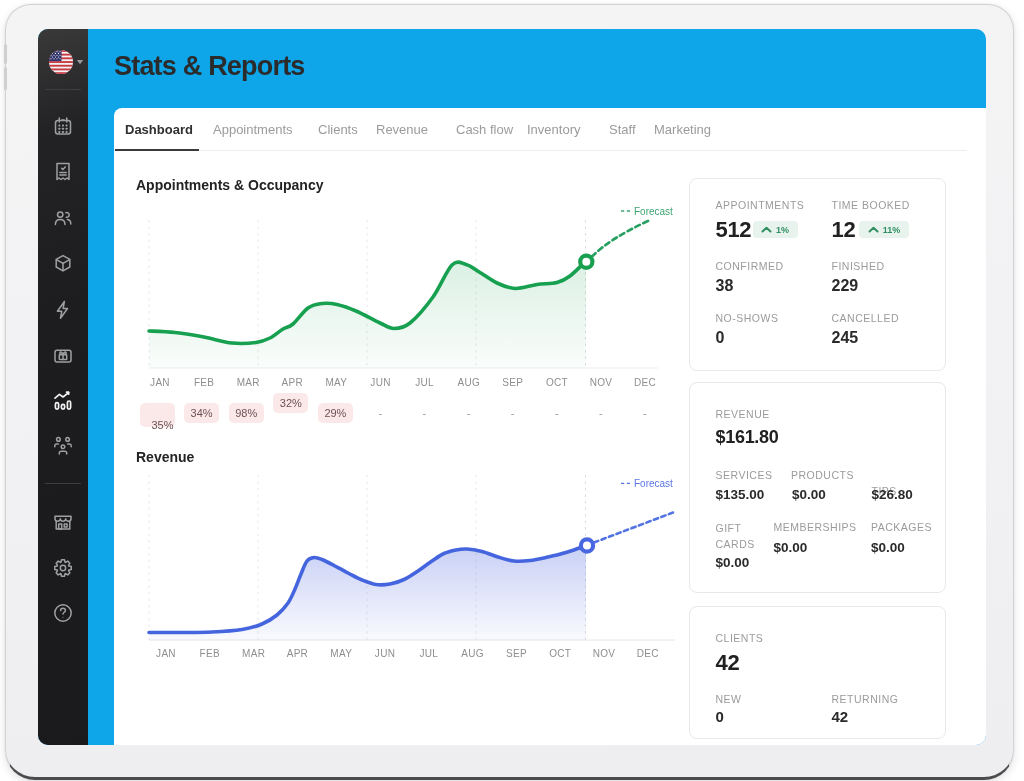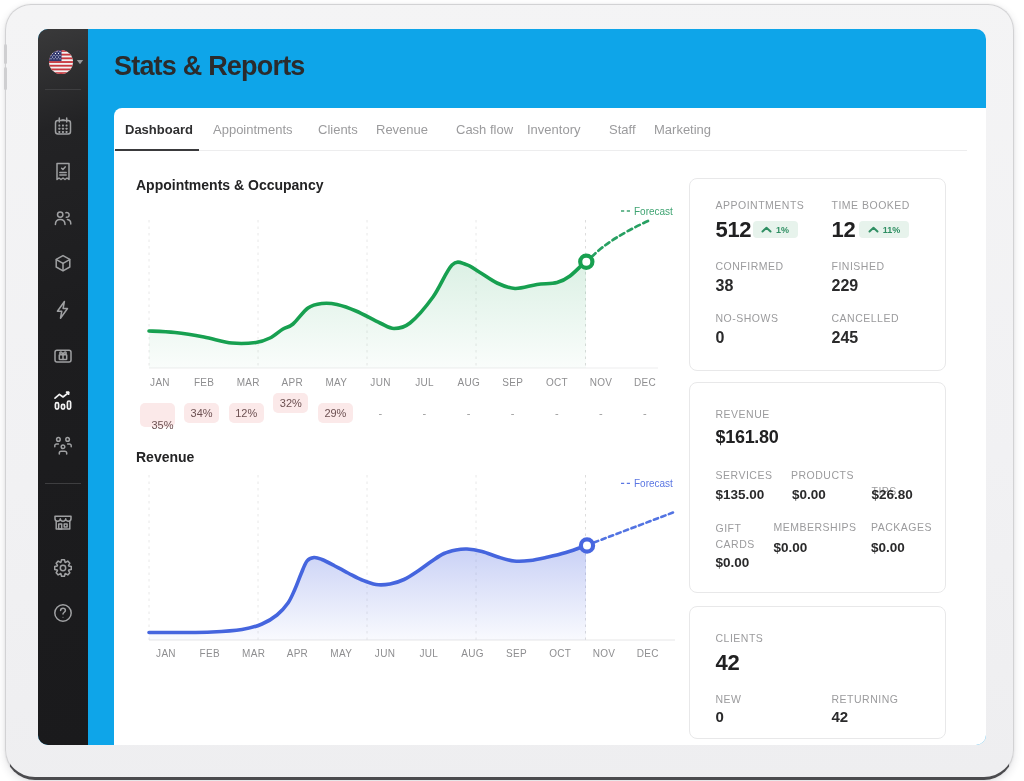"12%" div.pill { text: 12% -> 98% }
